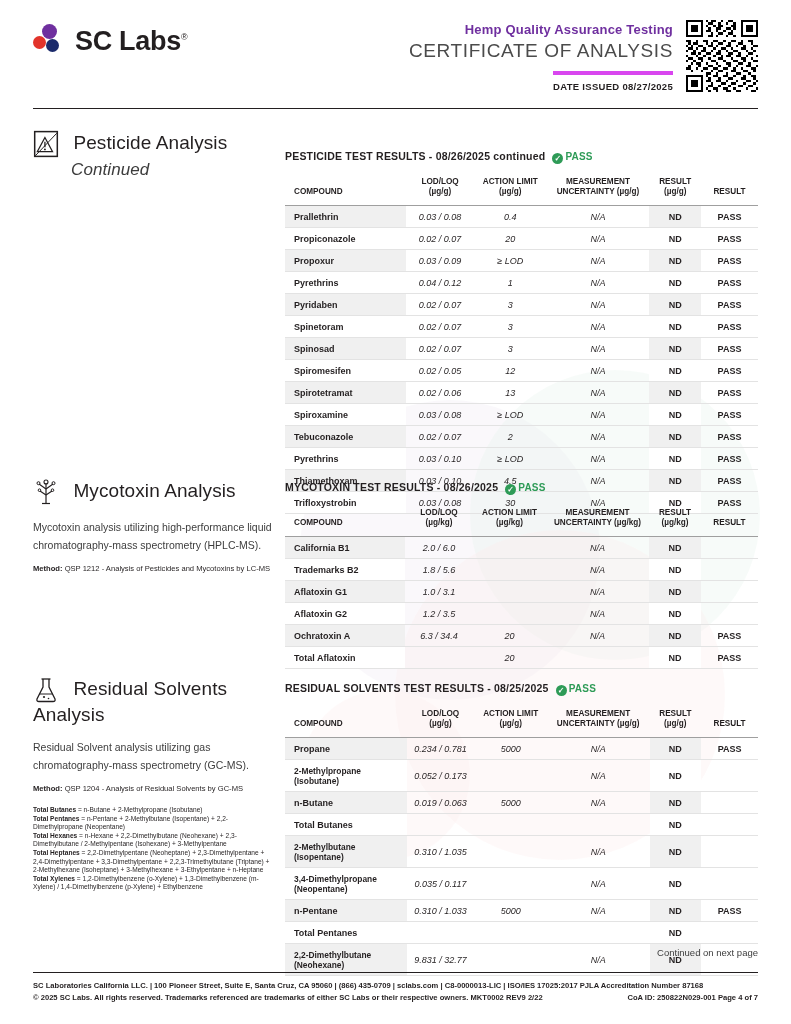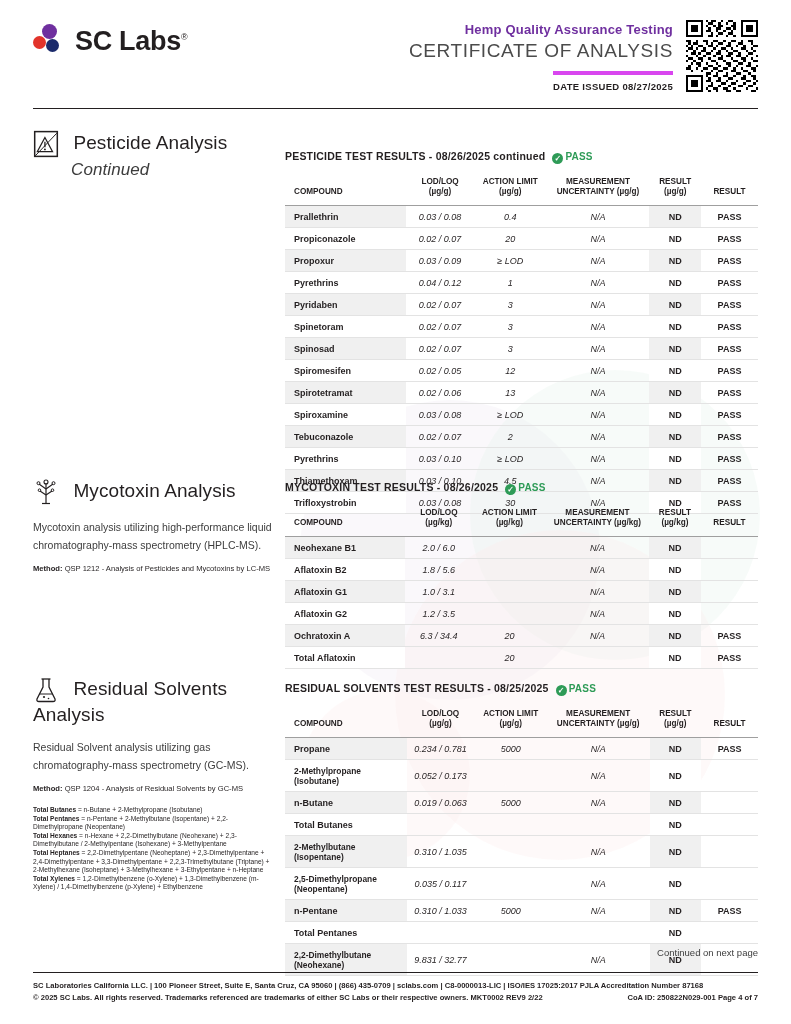"Neohexane B1" td.cmp { text: Neohexane -> California }
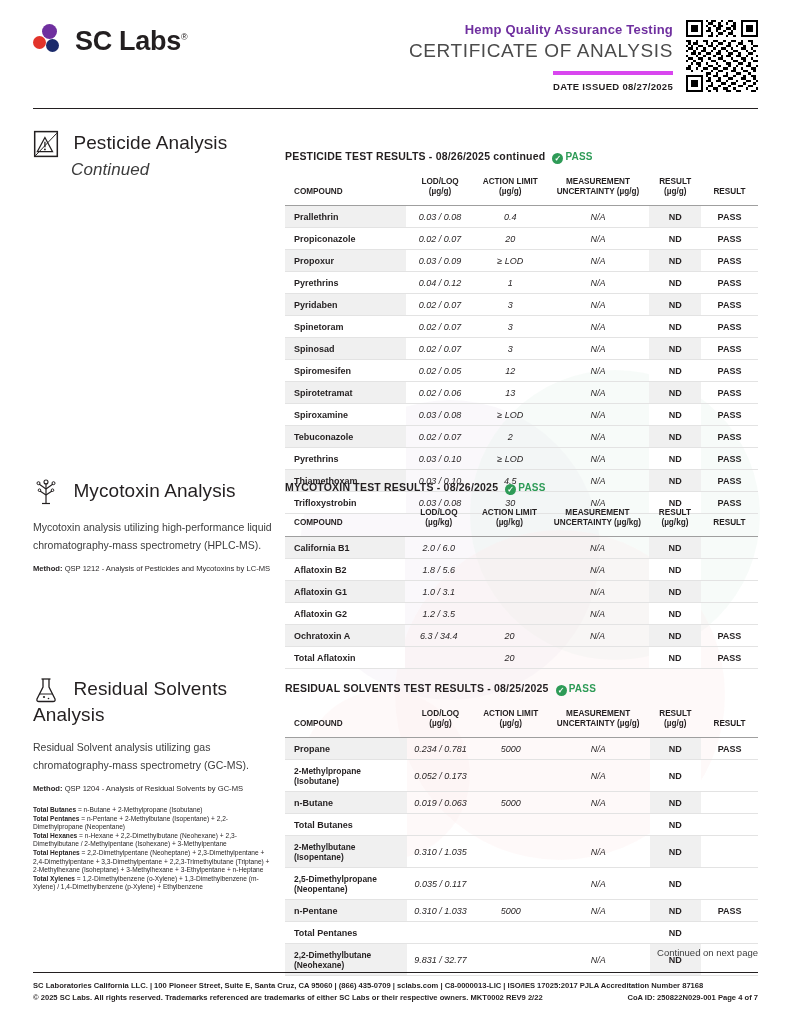"Aflatoxin B2" td.cmp { text: Aflatoxin -> Trademarks }
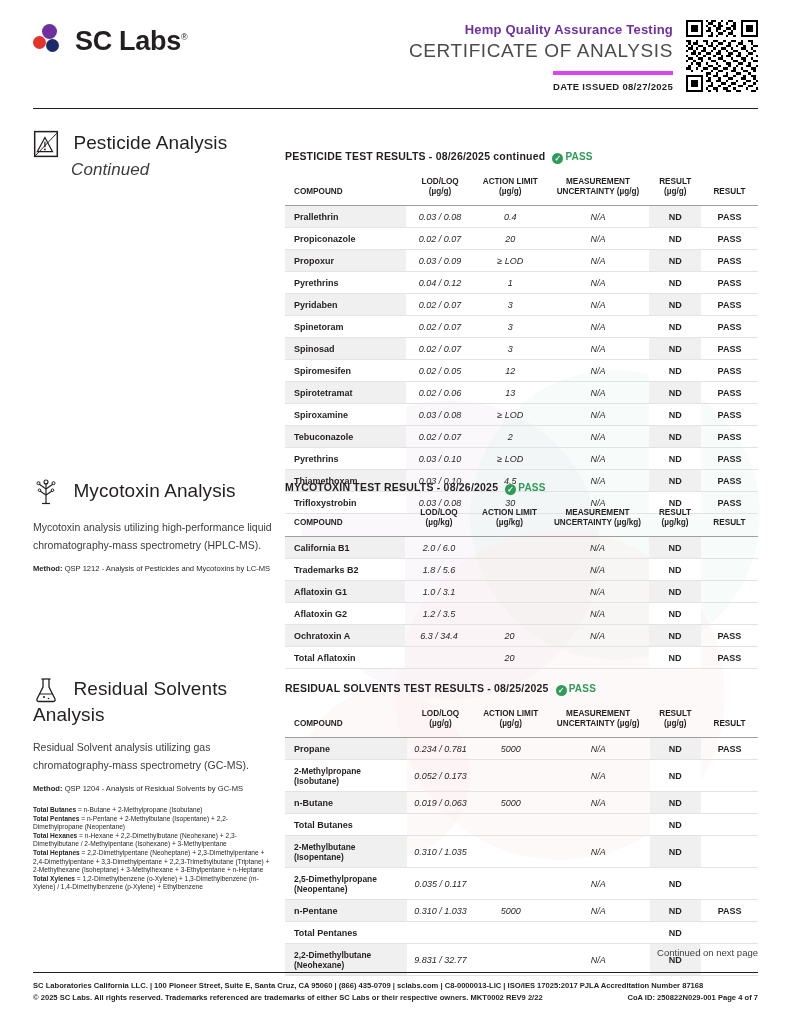"2,5-Dimethylpropane (Neopentane)" td.cmp { text: 2,5-Dimethylpropane -> 3,4-Dimethylpropane }
